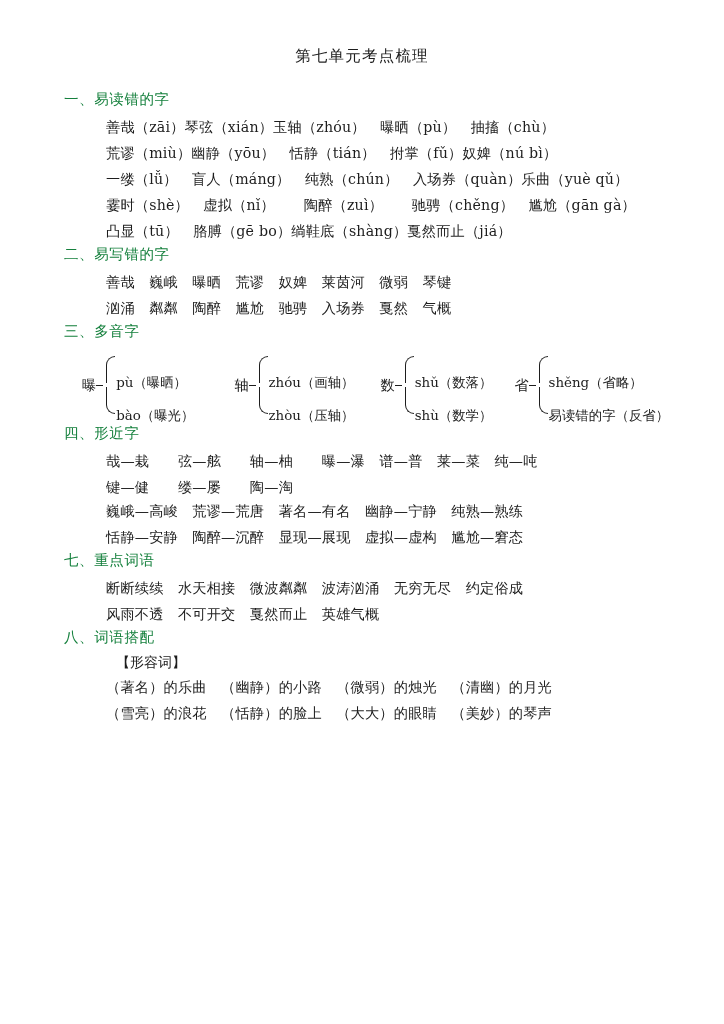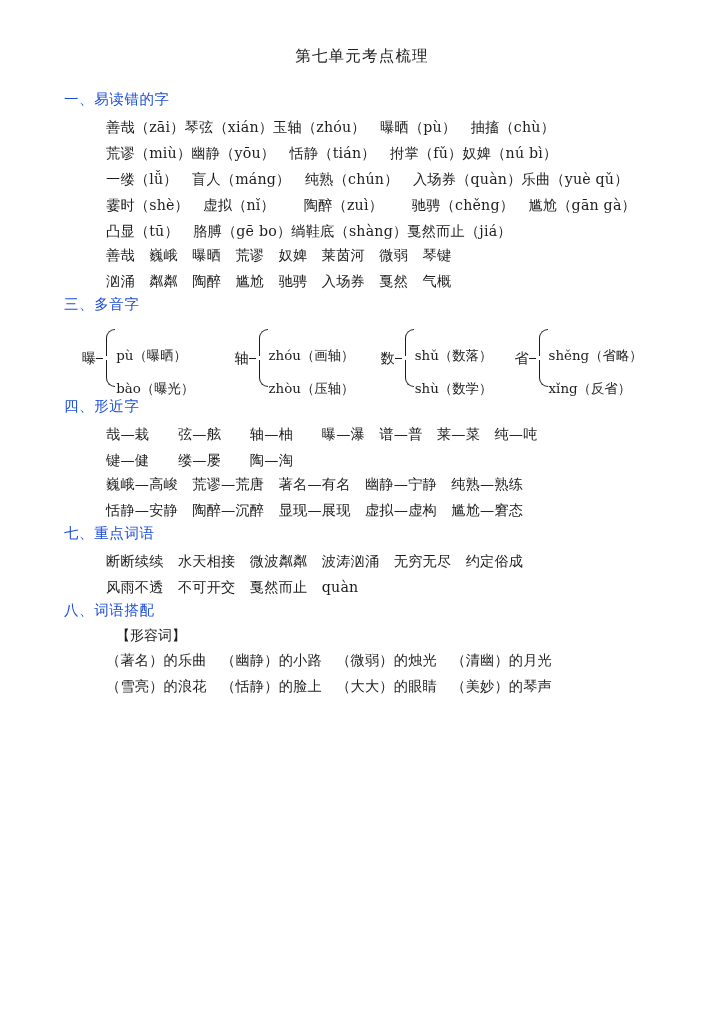"一、易读错的字" .sec-head { color: #1d4ed8 -> #15803d }
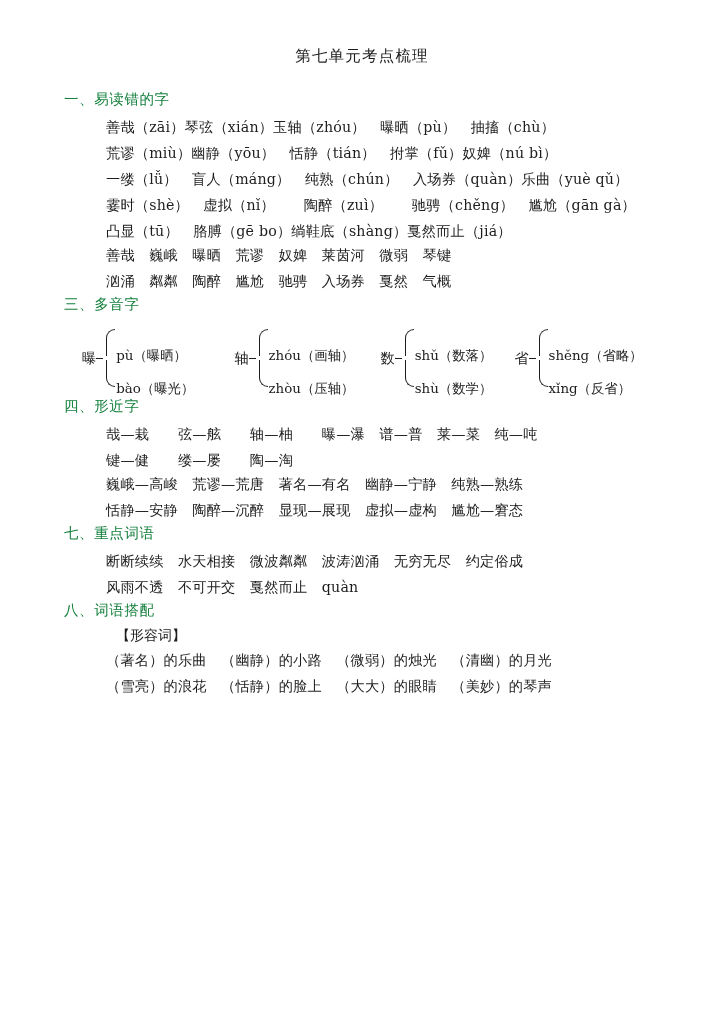"二、易写错的字" div.sec-head { html: none -> <div>二、易写错的字</div> }
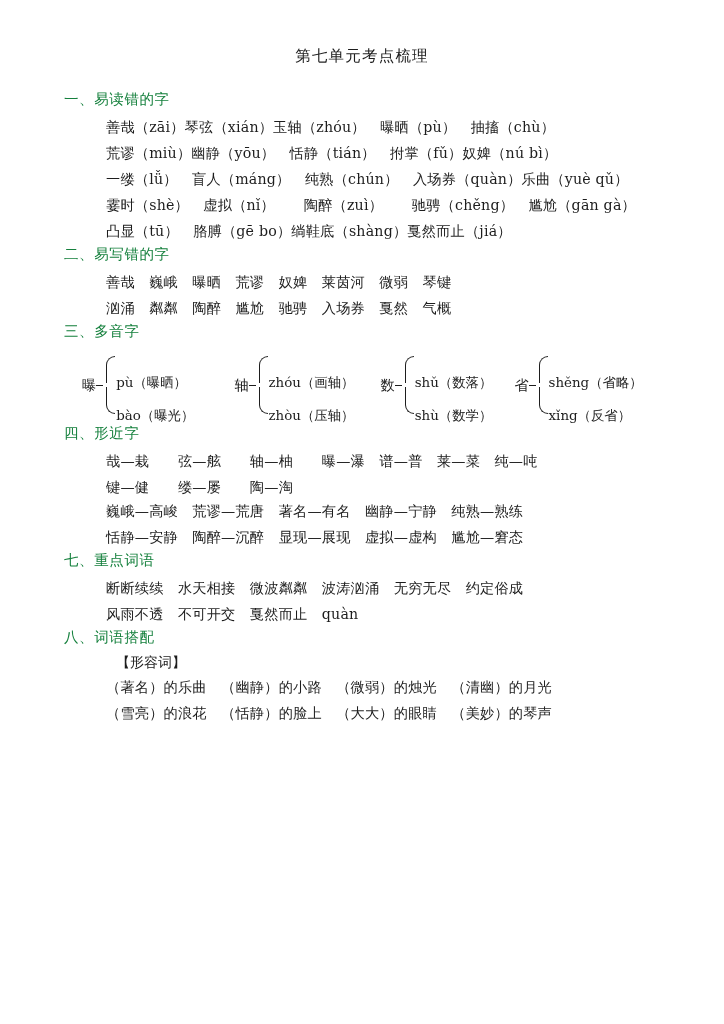"xǐng（反省）" span.poly-val { text: xǐng -> 易读错的字 }
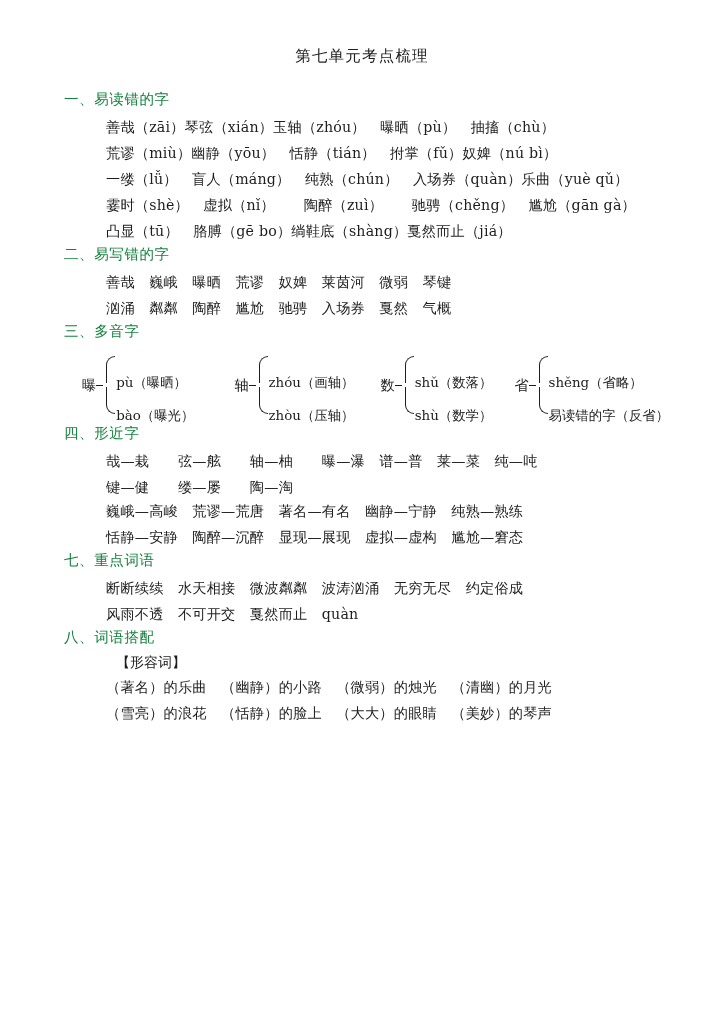"风雨不透 不可开交 戛然而止 quàn" div.line { text: quàn -> 英雄气概 }
